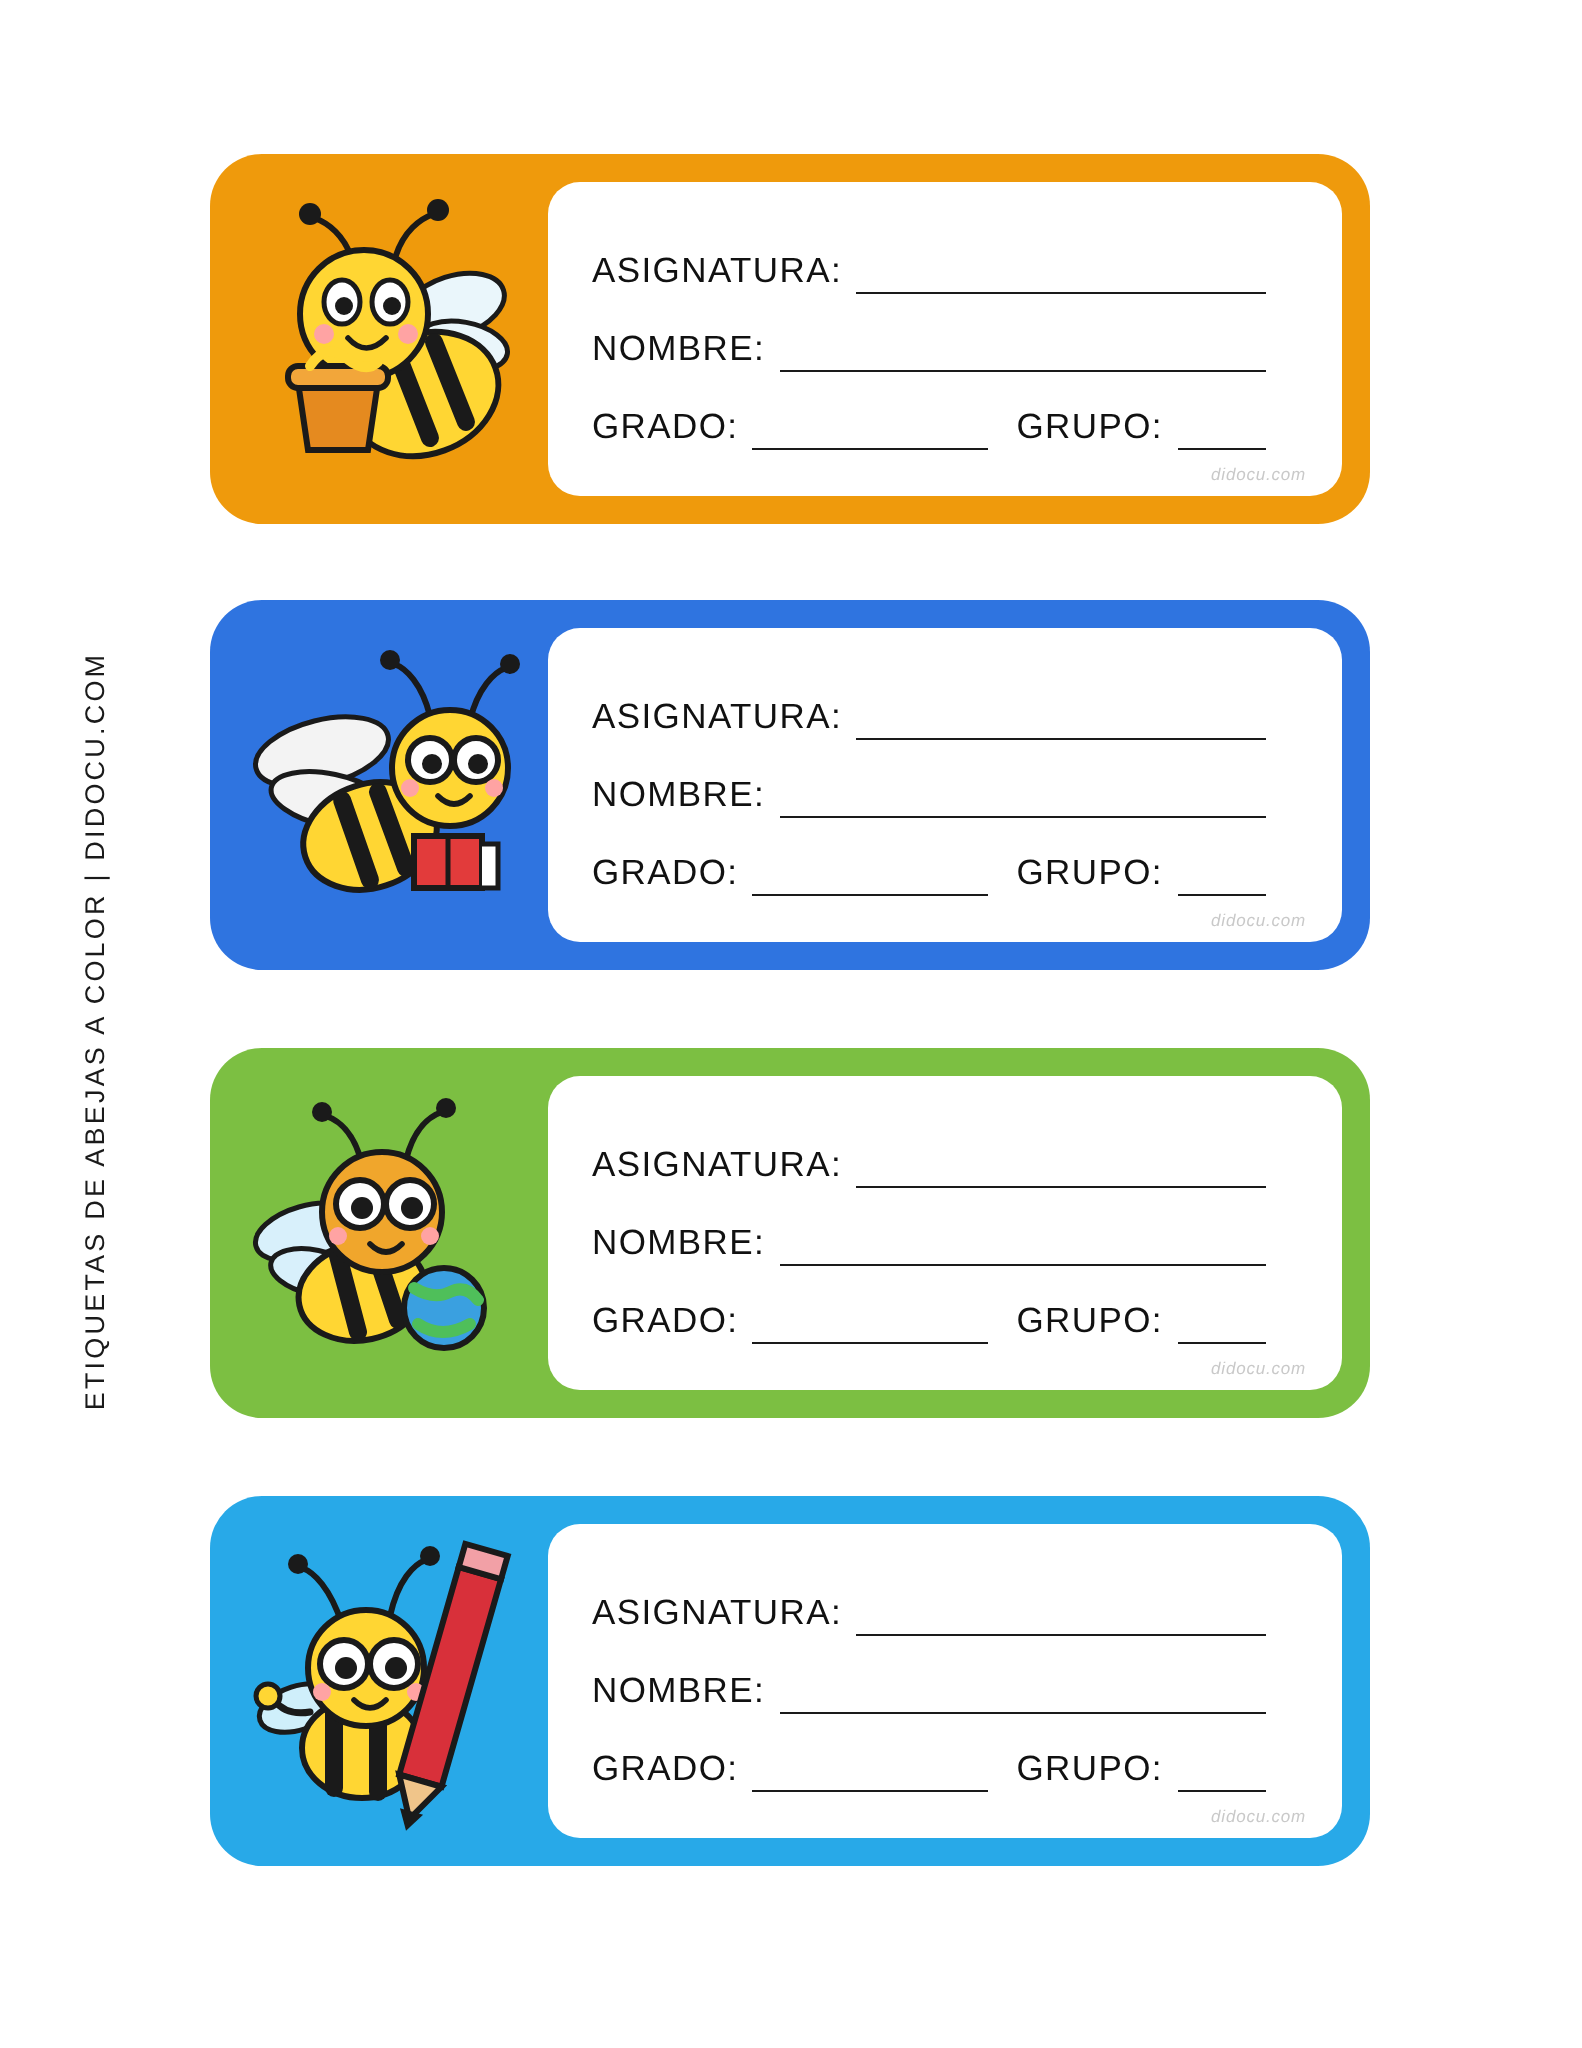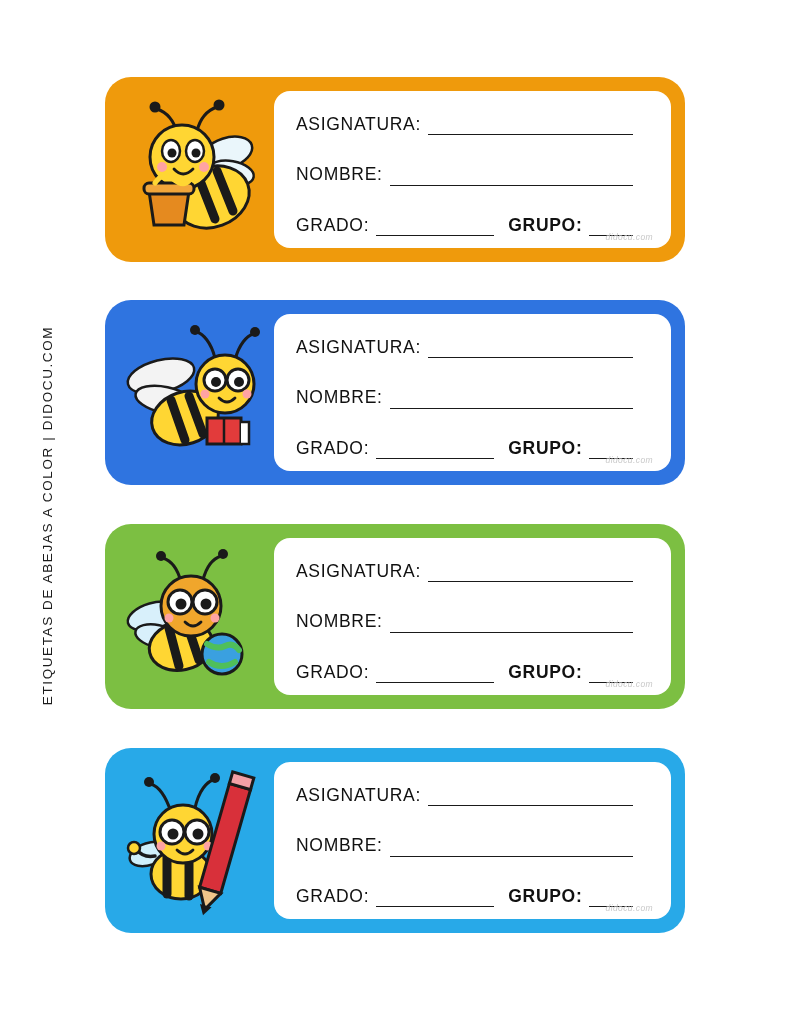"ASIGNATURA:" .fields-zone { justify-content: space-between -> center }
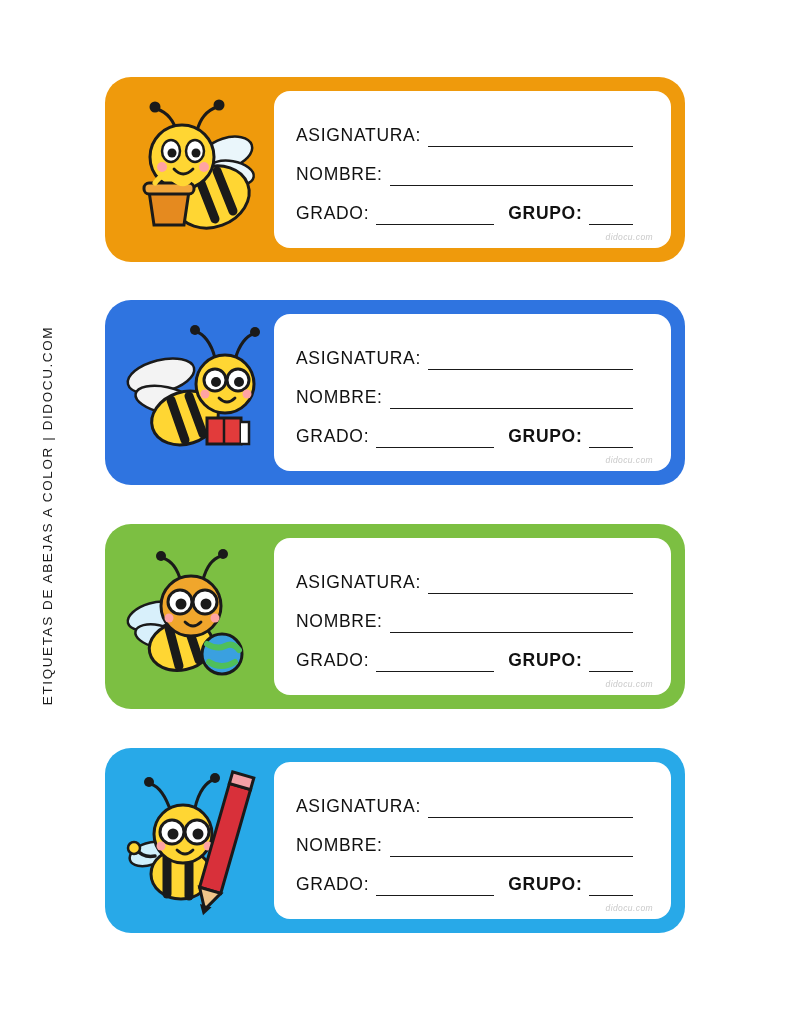"GRUPO:" .field-label.second { font-weight: bold -> none }
